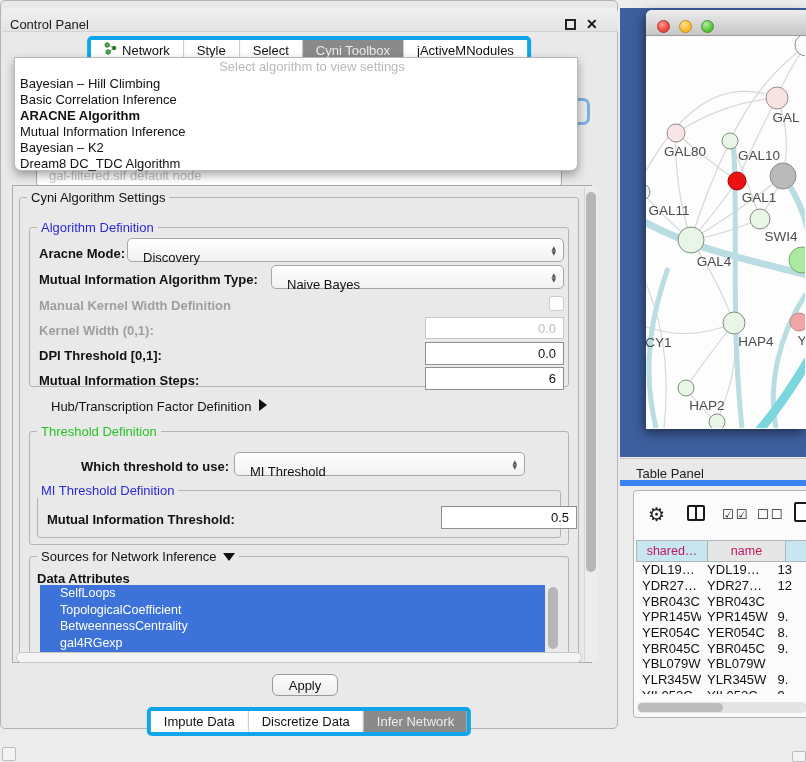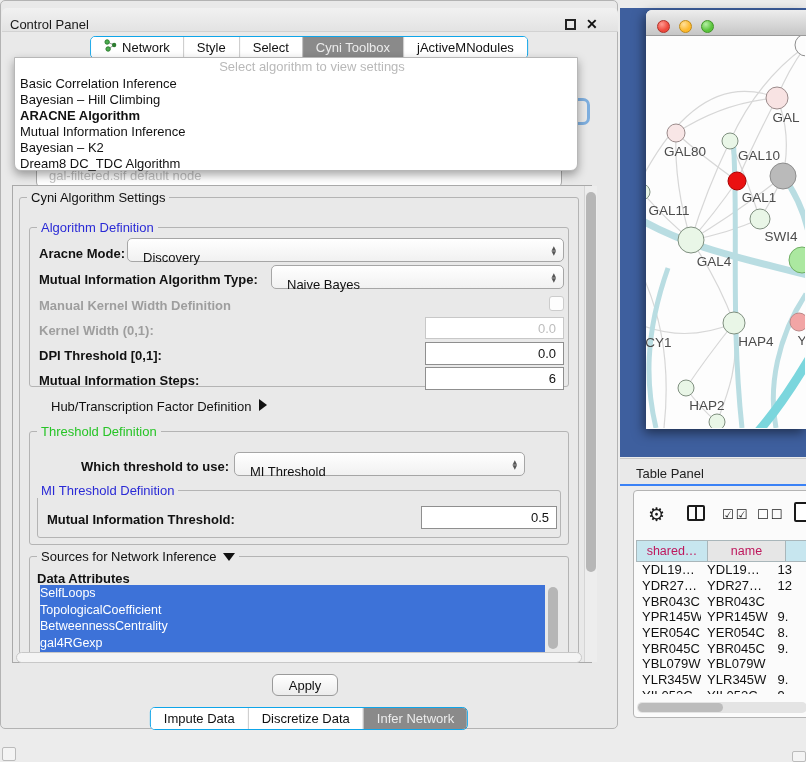"Network" .segbar { border: 1px solid #0ea5e9 -> 4px solid #0ea5e9 }
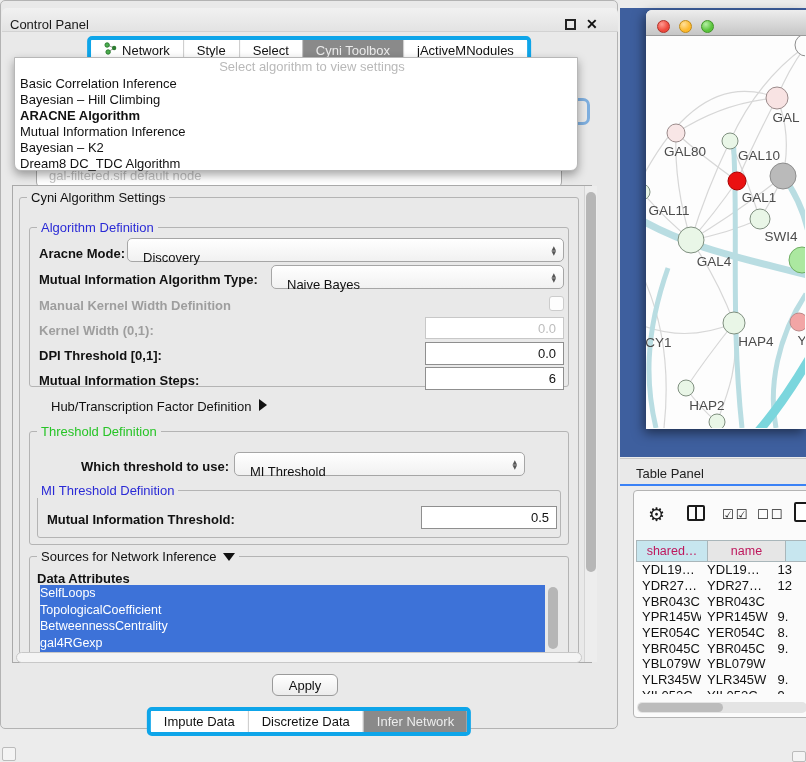"Basic Correlation Inference" div.dd-item { order: before "Bayesian – Hill Climbing" -> after "Bayesian – Hill Climbing" }
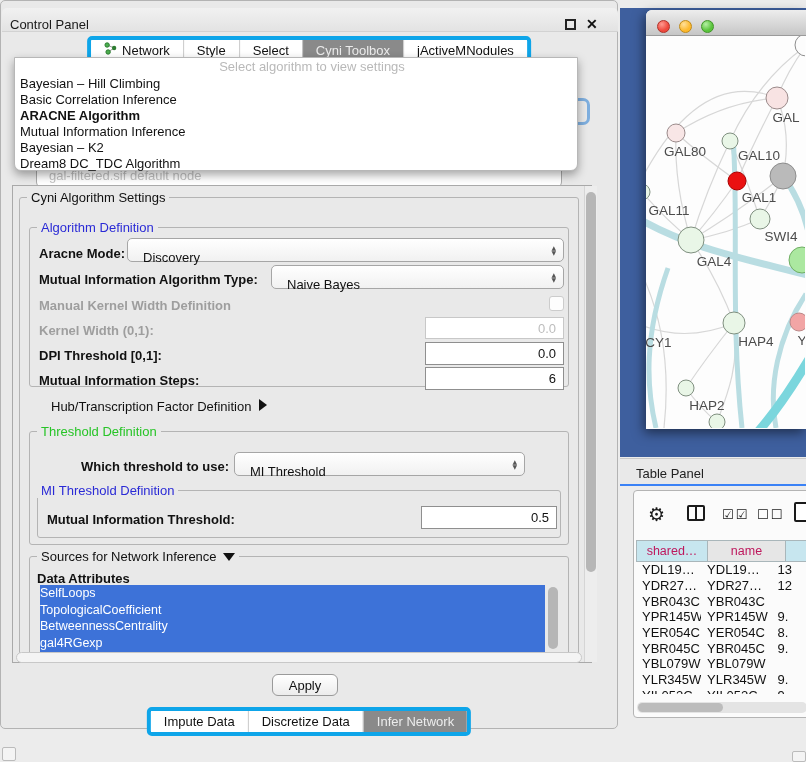"Table Panel" .tp-bar { border-bottom: 2px solid #3b82f6 -> 6px solid #3b82f6 }
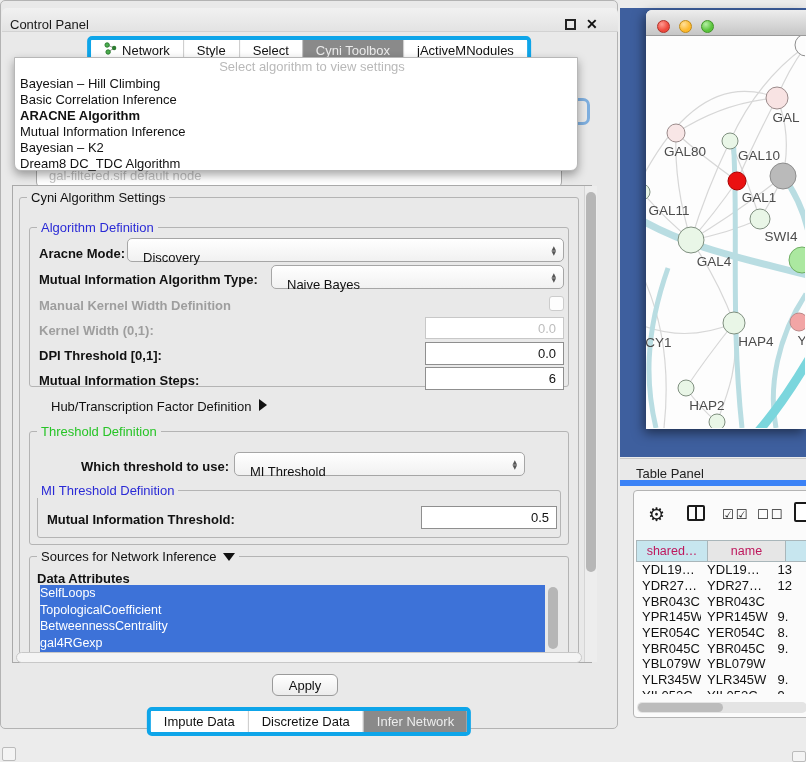"0.5" div.field { left: 408px -> 428px }
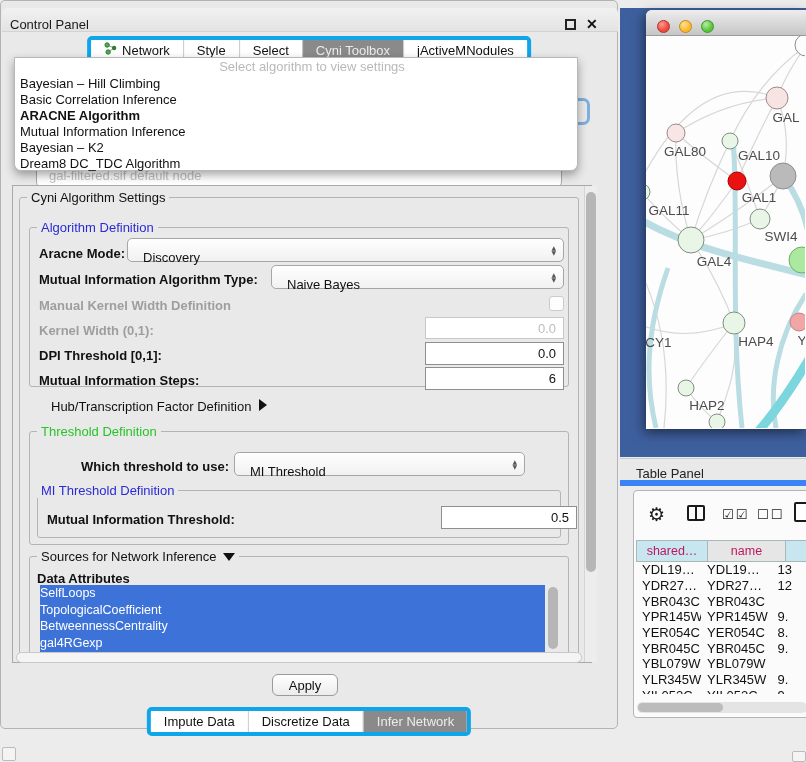"SelfLoops" .attr-item { padding-left: 0 -> 20px }
